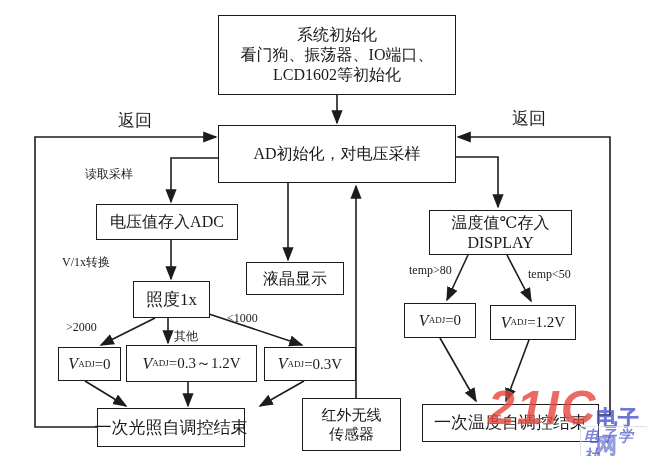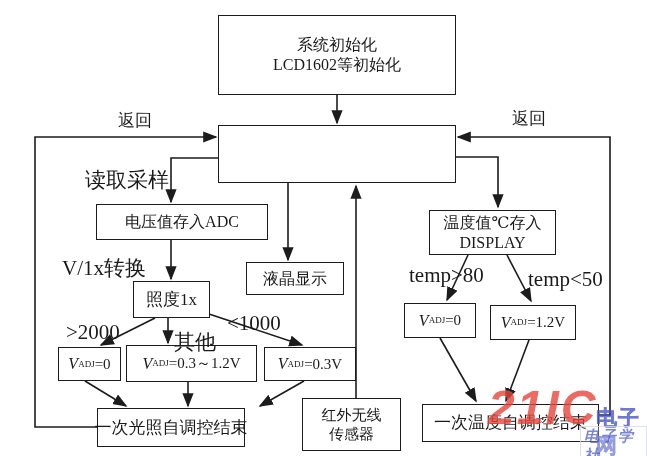"系统初始化" #stage { border-radius: none -> 32px }
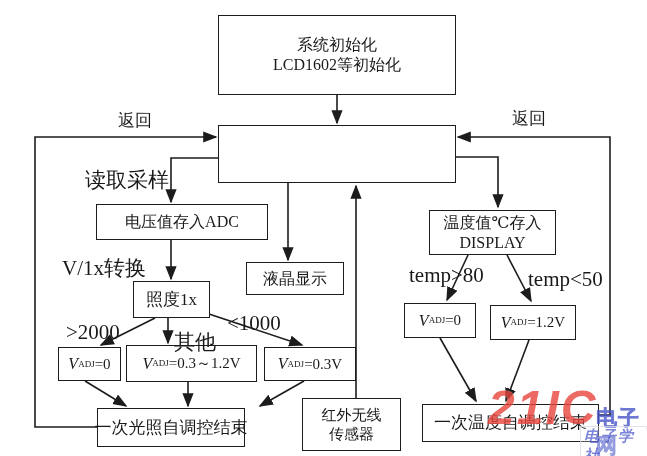"看门狗、振荡器、IO端口、" span { html: none -> <span>看门狗、振荡器、IO端口、</span> }
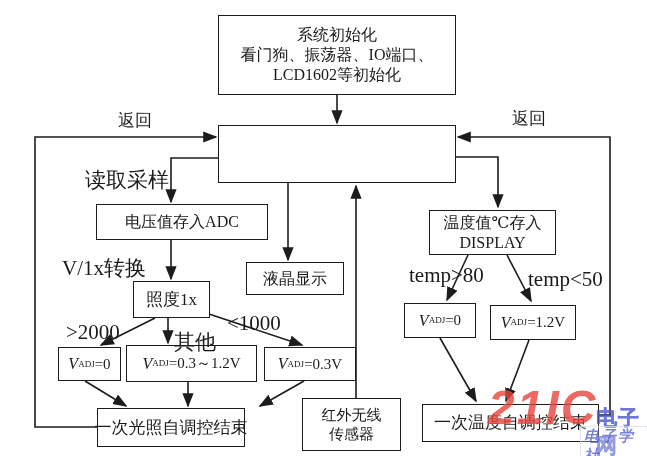"AD初始化，对电压采样" span { html: none -> <span>AD初始化，对电压采样</span> }
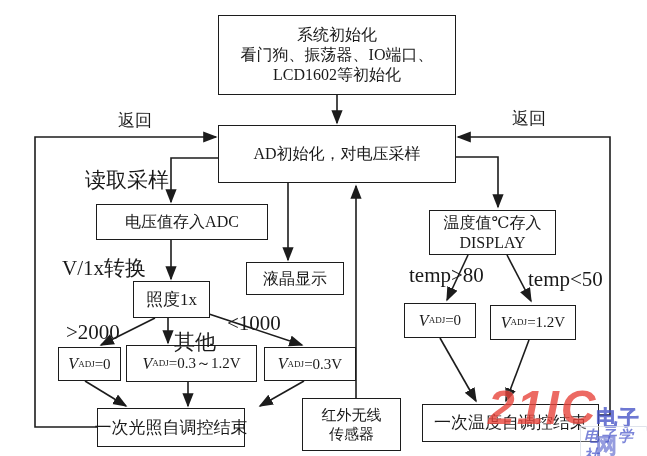"读取采样" .elabel { font-size: 21px -> 12px }
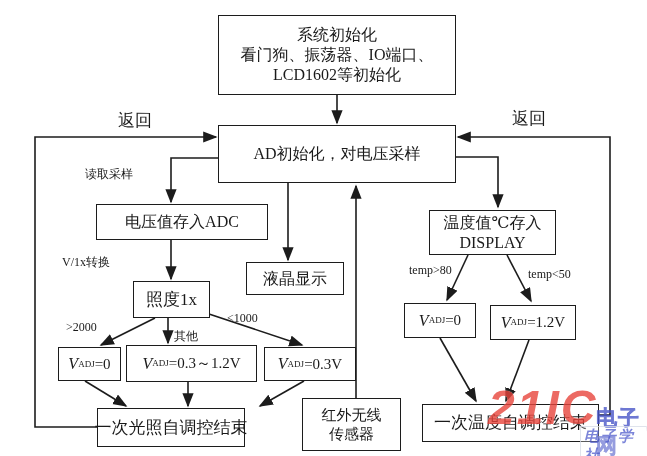"电压值存入ADC" div.box { width: 172px -> 142px }
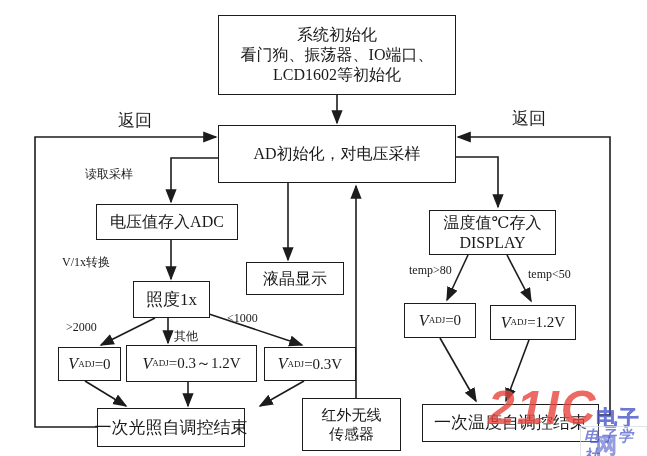"温度值℃存入" div.box { width: 127px -> 143px }
